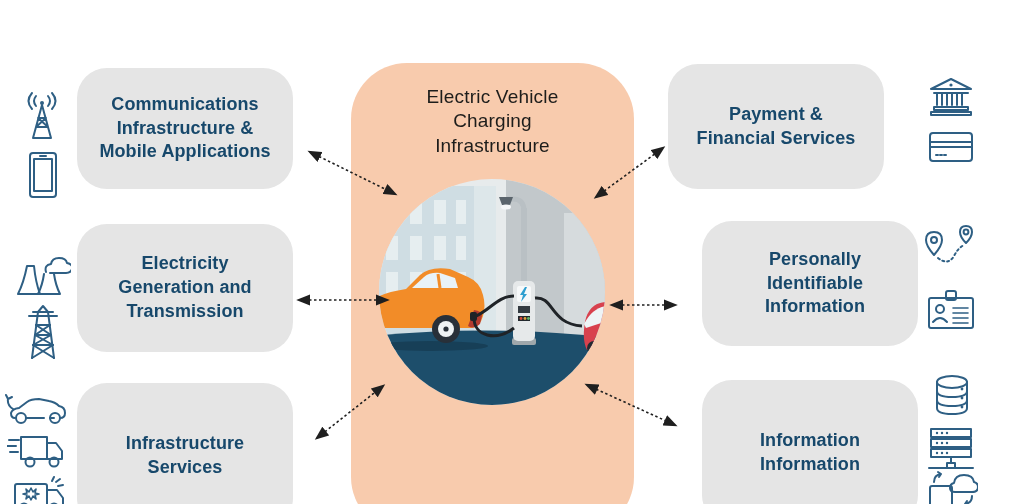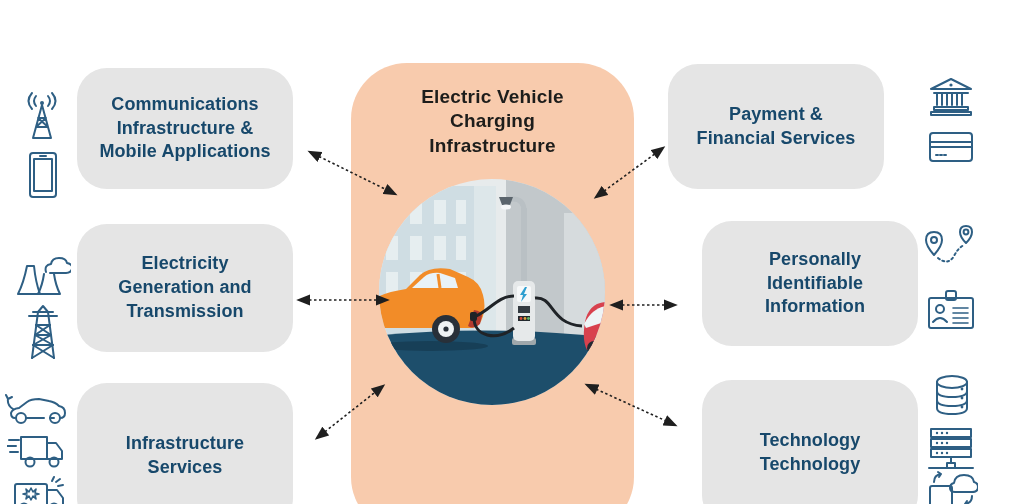"Electric Vehicle Charging Infrastructure" .center-title { font-weight: bold -> normal }
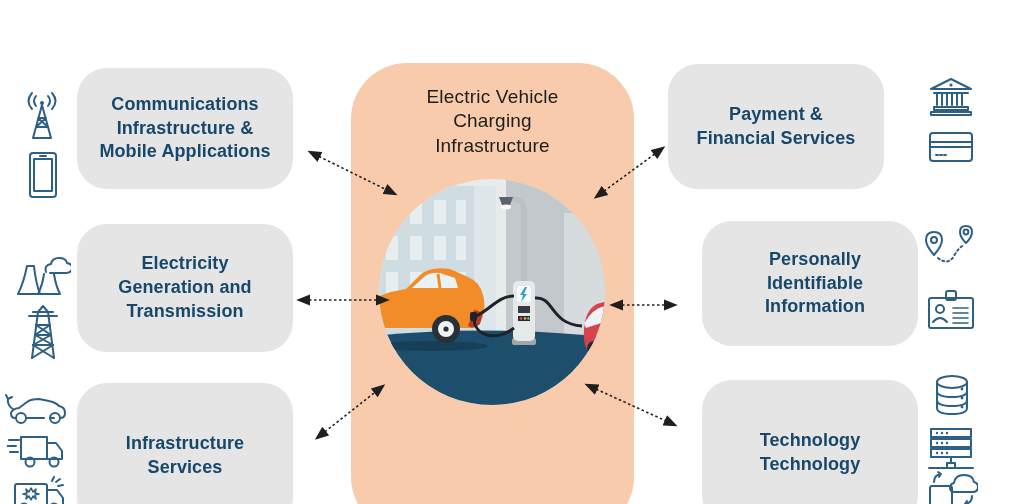"Technology Technology" div.label { text: Technology Technology -> Information Information }
